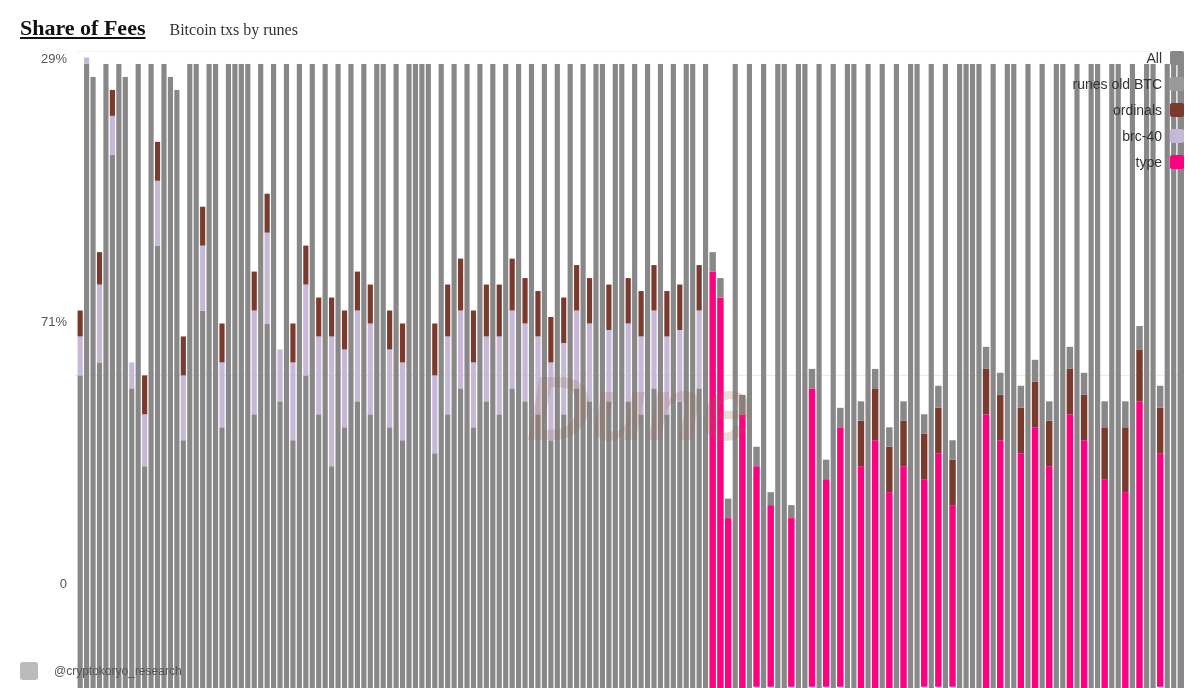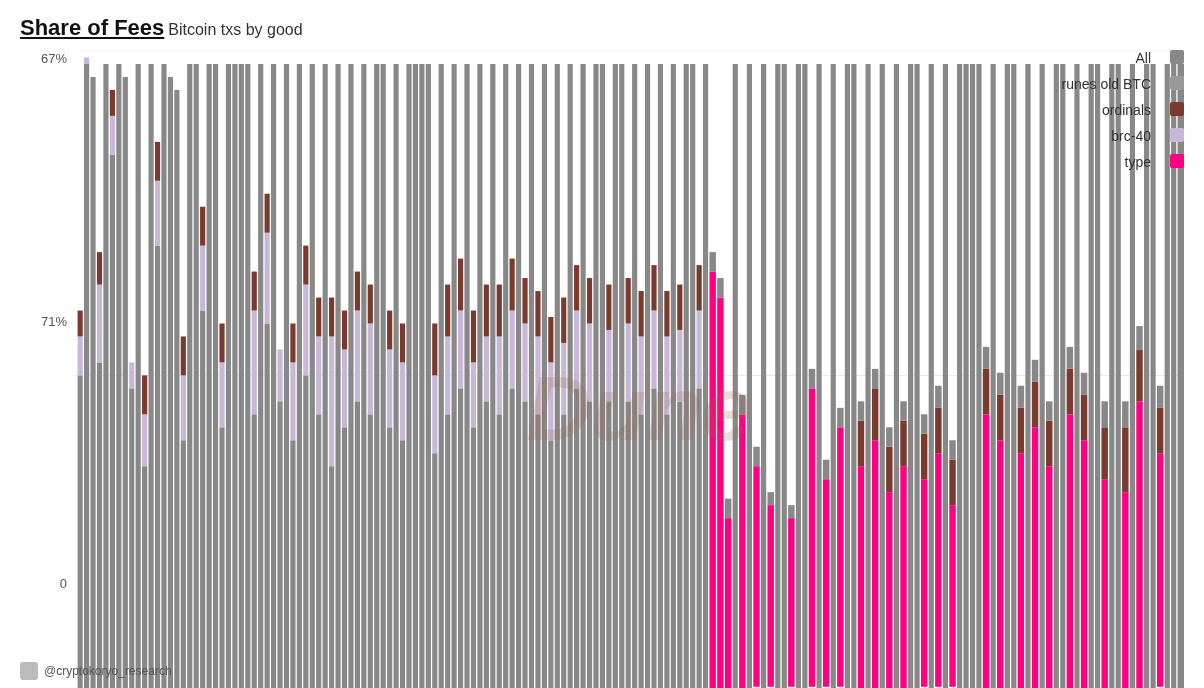"Share of Fees" .title-row { font-family: none -> Liberation Serif, serif; gap: 4px -> 24px }
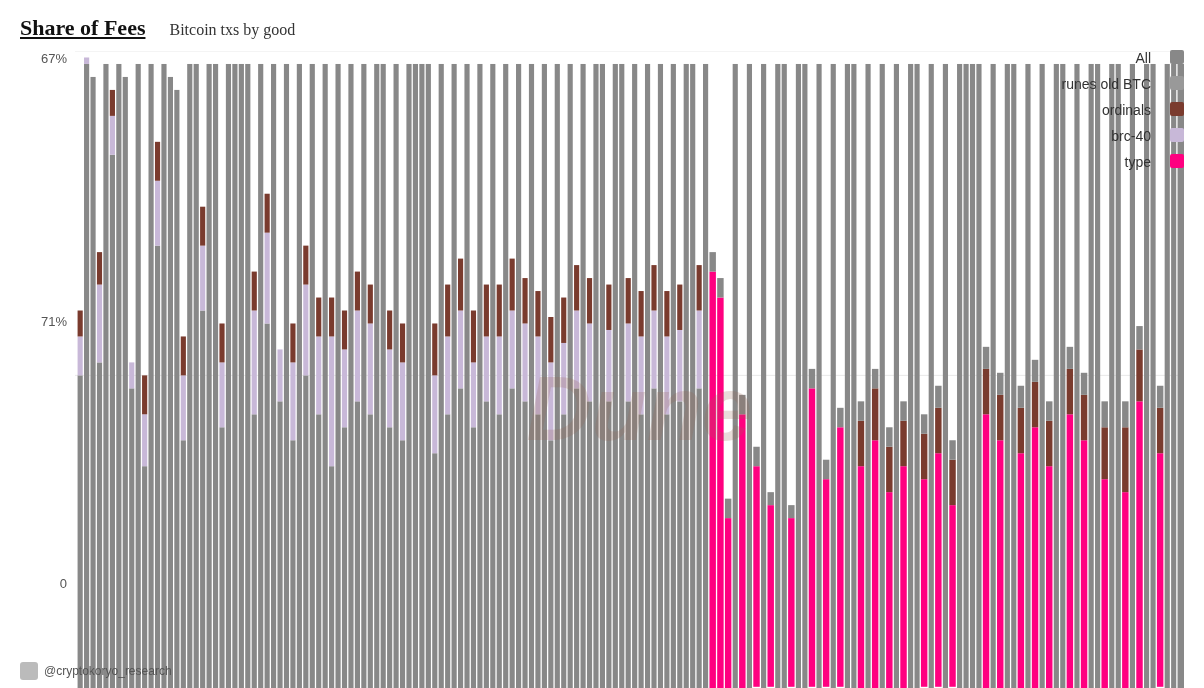"Bitcoin txs by good" span.chart-subtitle { text: good -> runes }
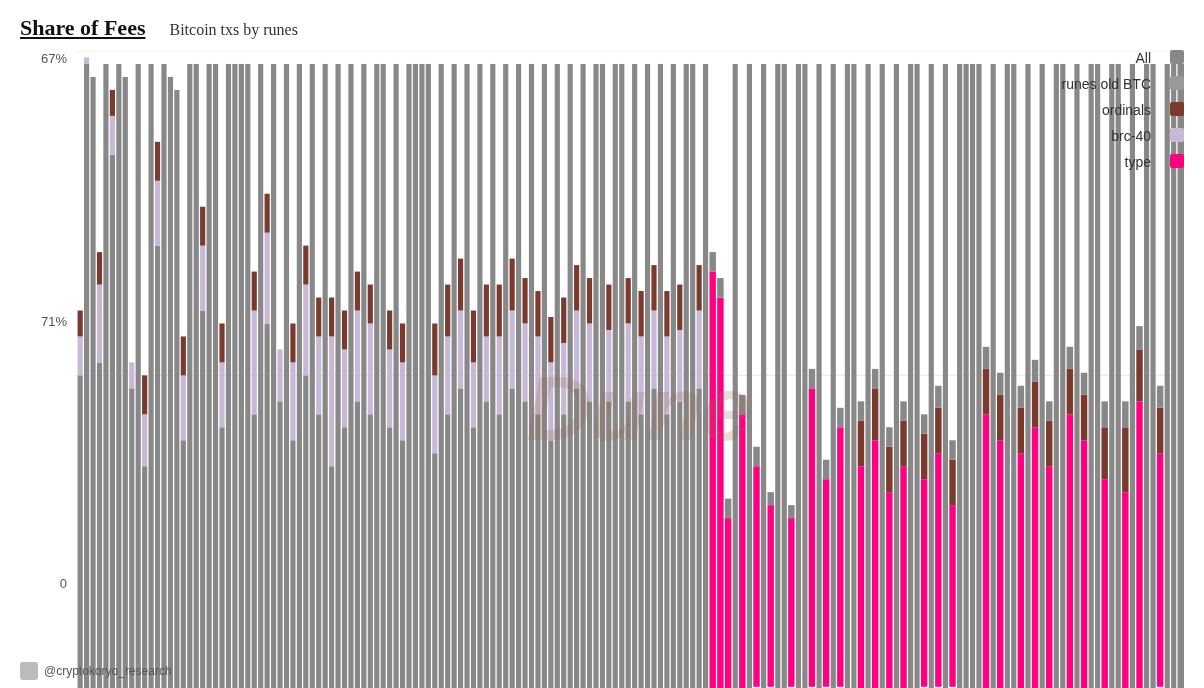"67%" span.y-label { text: 67% -> 29% }
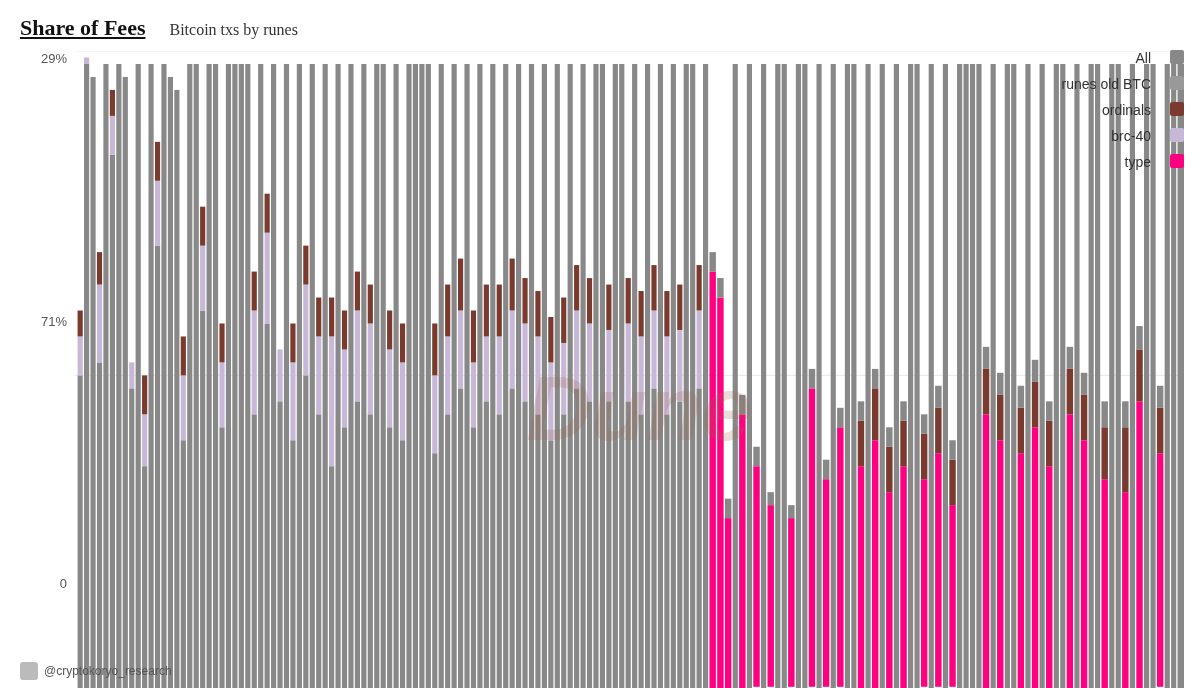"All" .legend-item { align-items: none -> center; gap: 19px -> 8px }
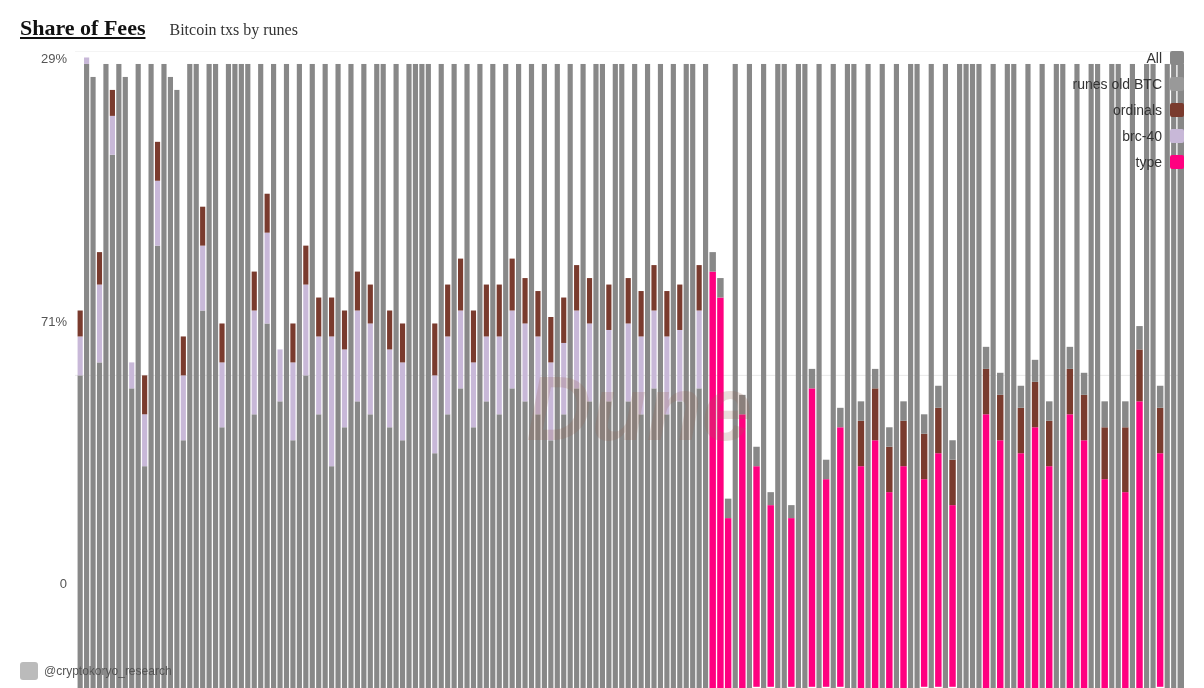"@cryptokoryo_research" .footer { gap: 6px -> 16px }
